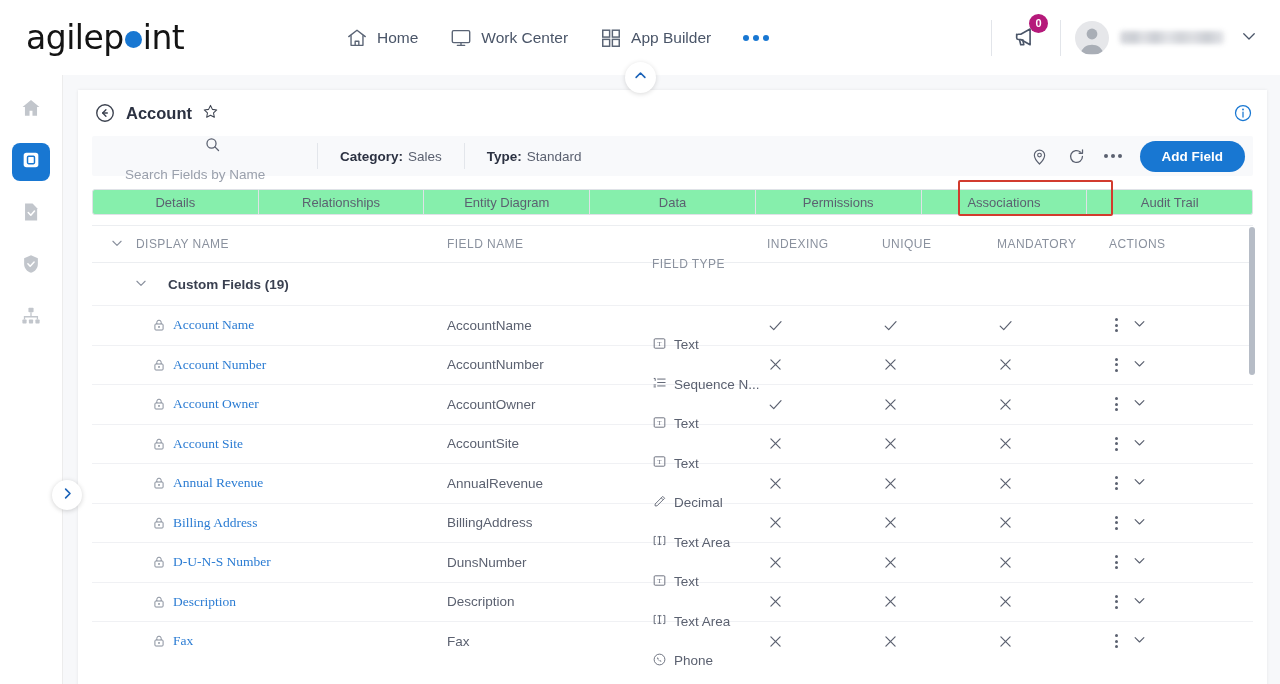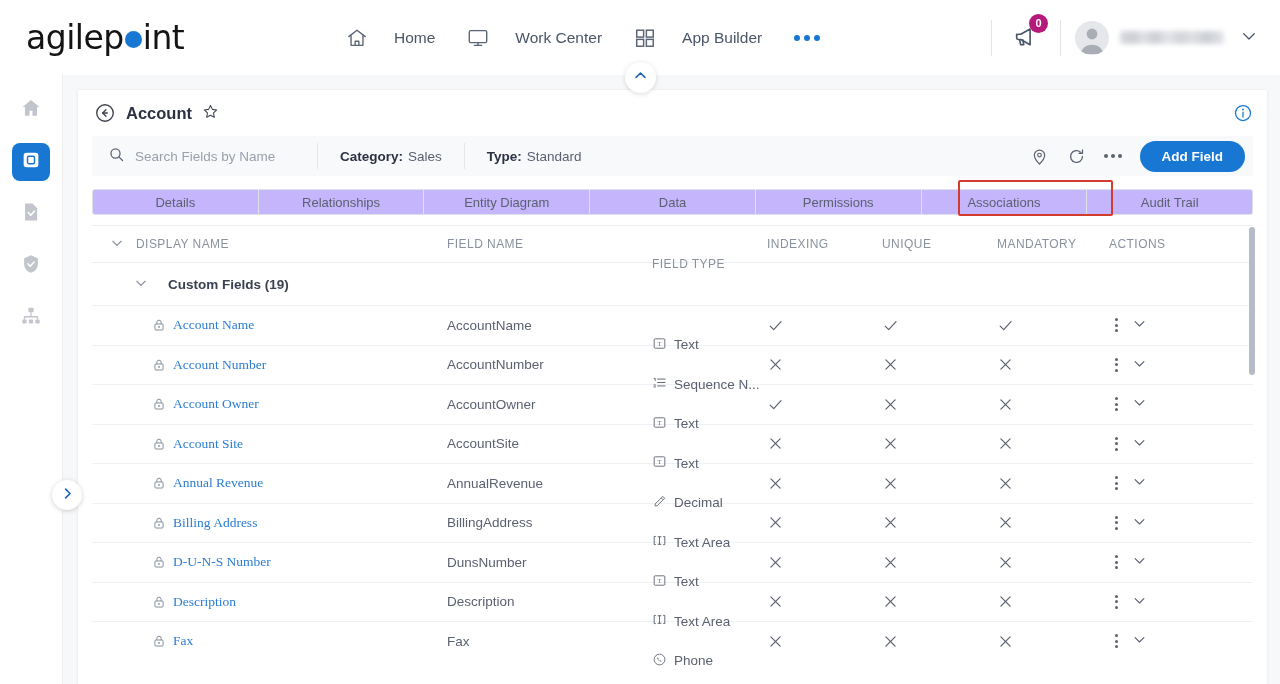"Home" .nav-item { gap: 26px -> 9px }
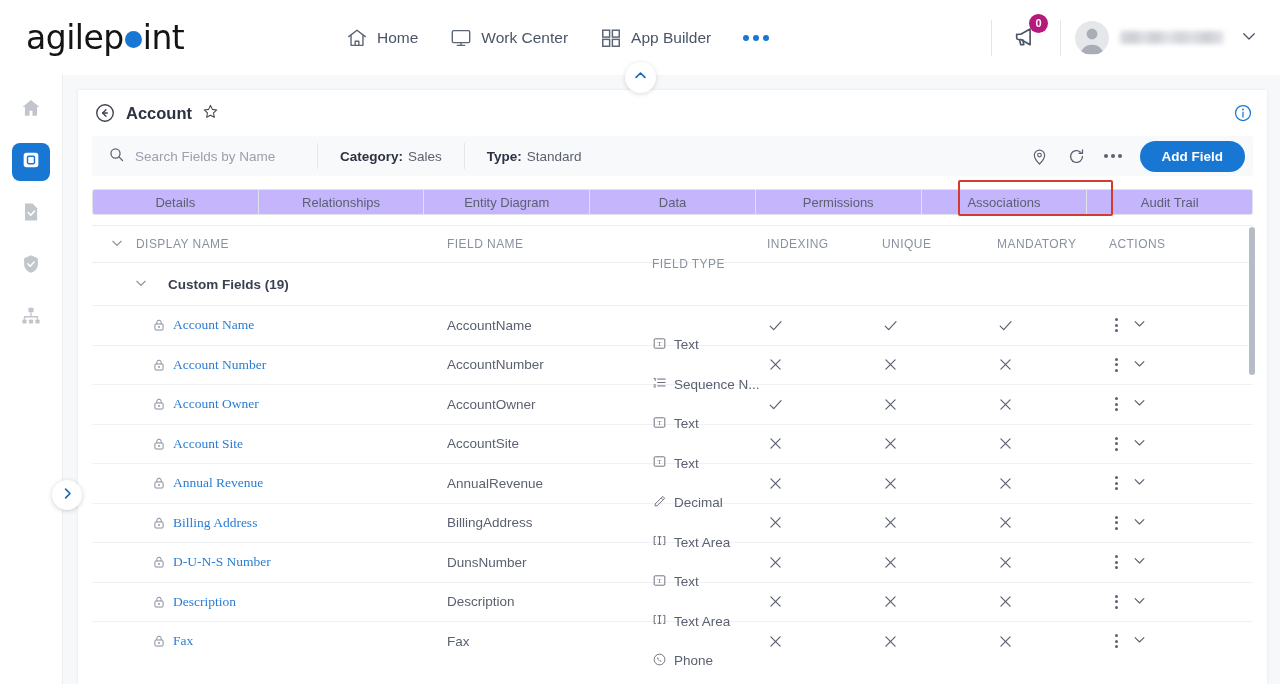"Search Fields by Name" .search-box { flex-direction: none -> column }
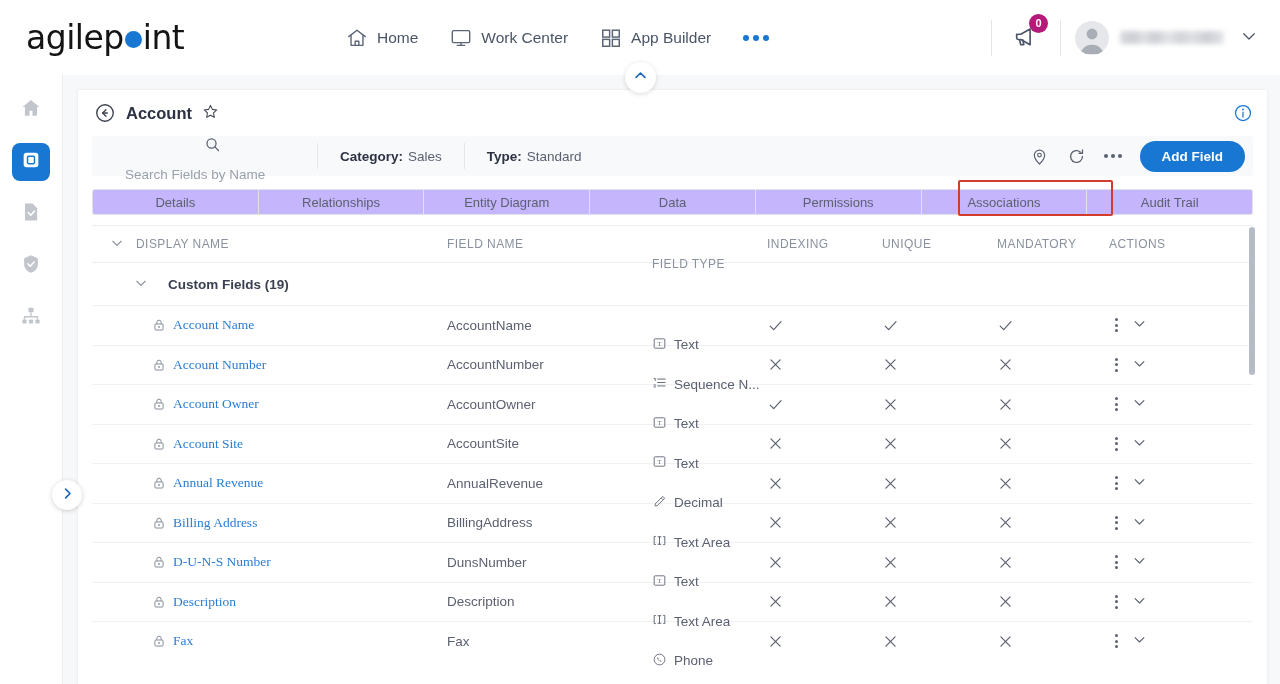"Details" .tab { background: #c4b5fd -> #86efac }
